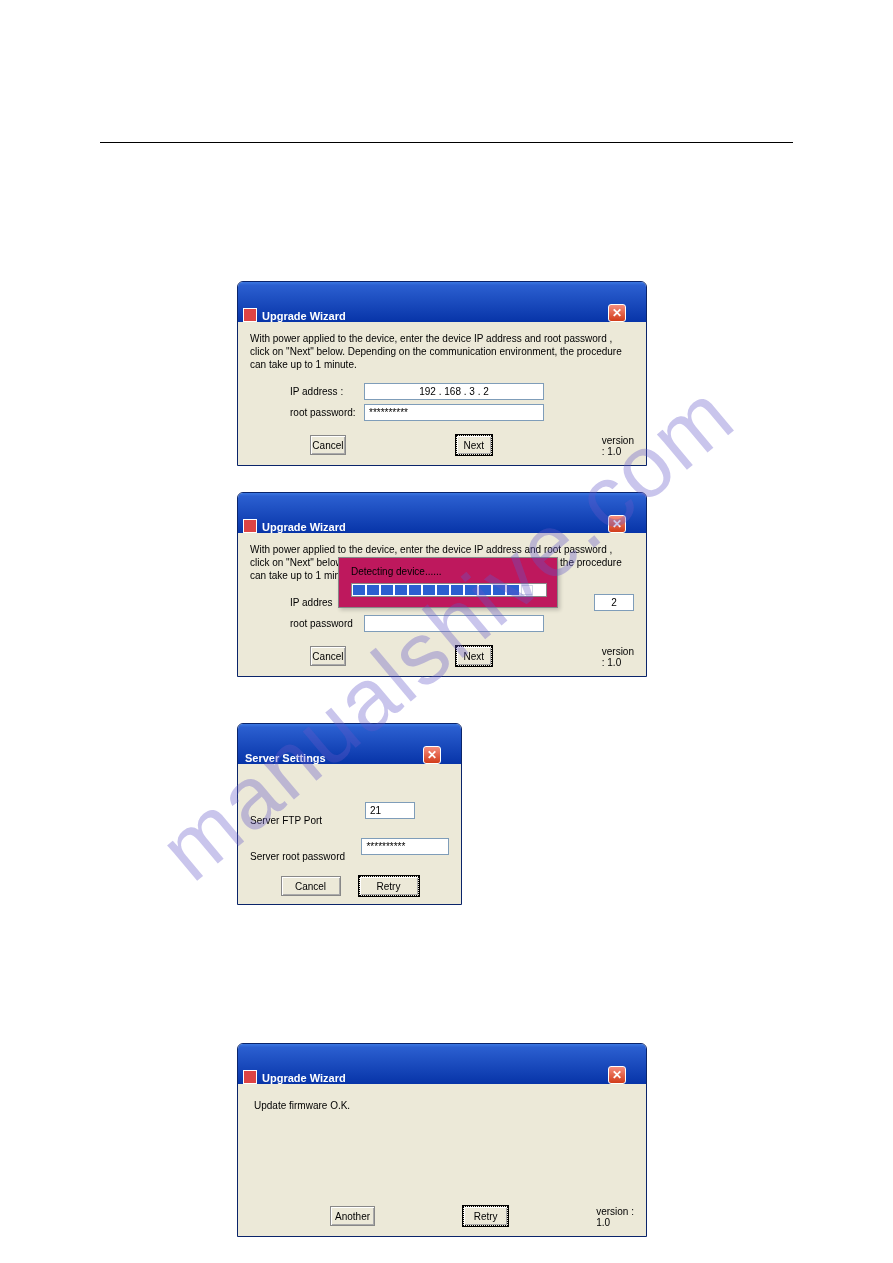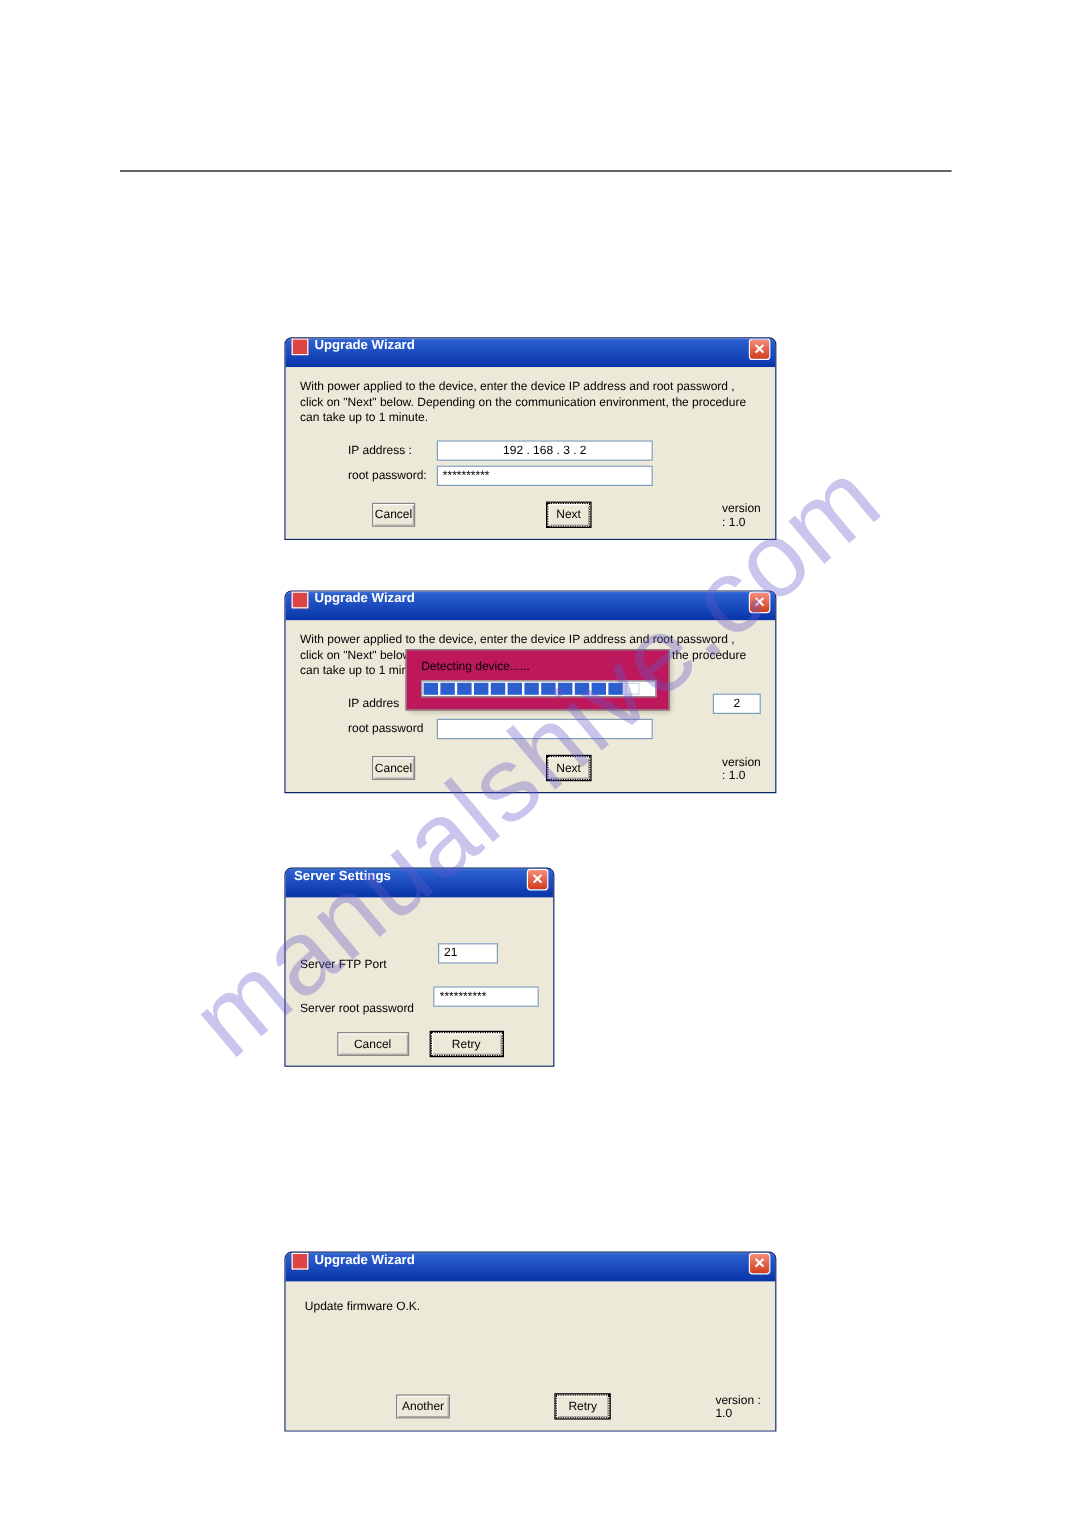"Upgrade Wizard" .titlebar { align-items: flex-start -> flex-end; height: 24px -> 40px; padding: 0 4px 0 5px -> 0 20px 0 5px }
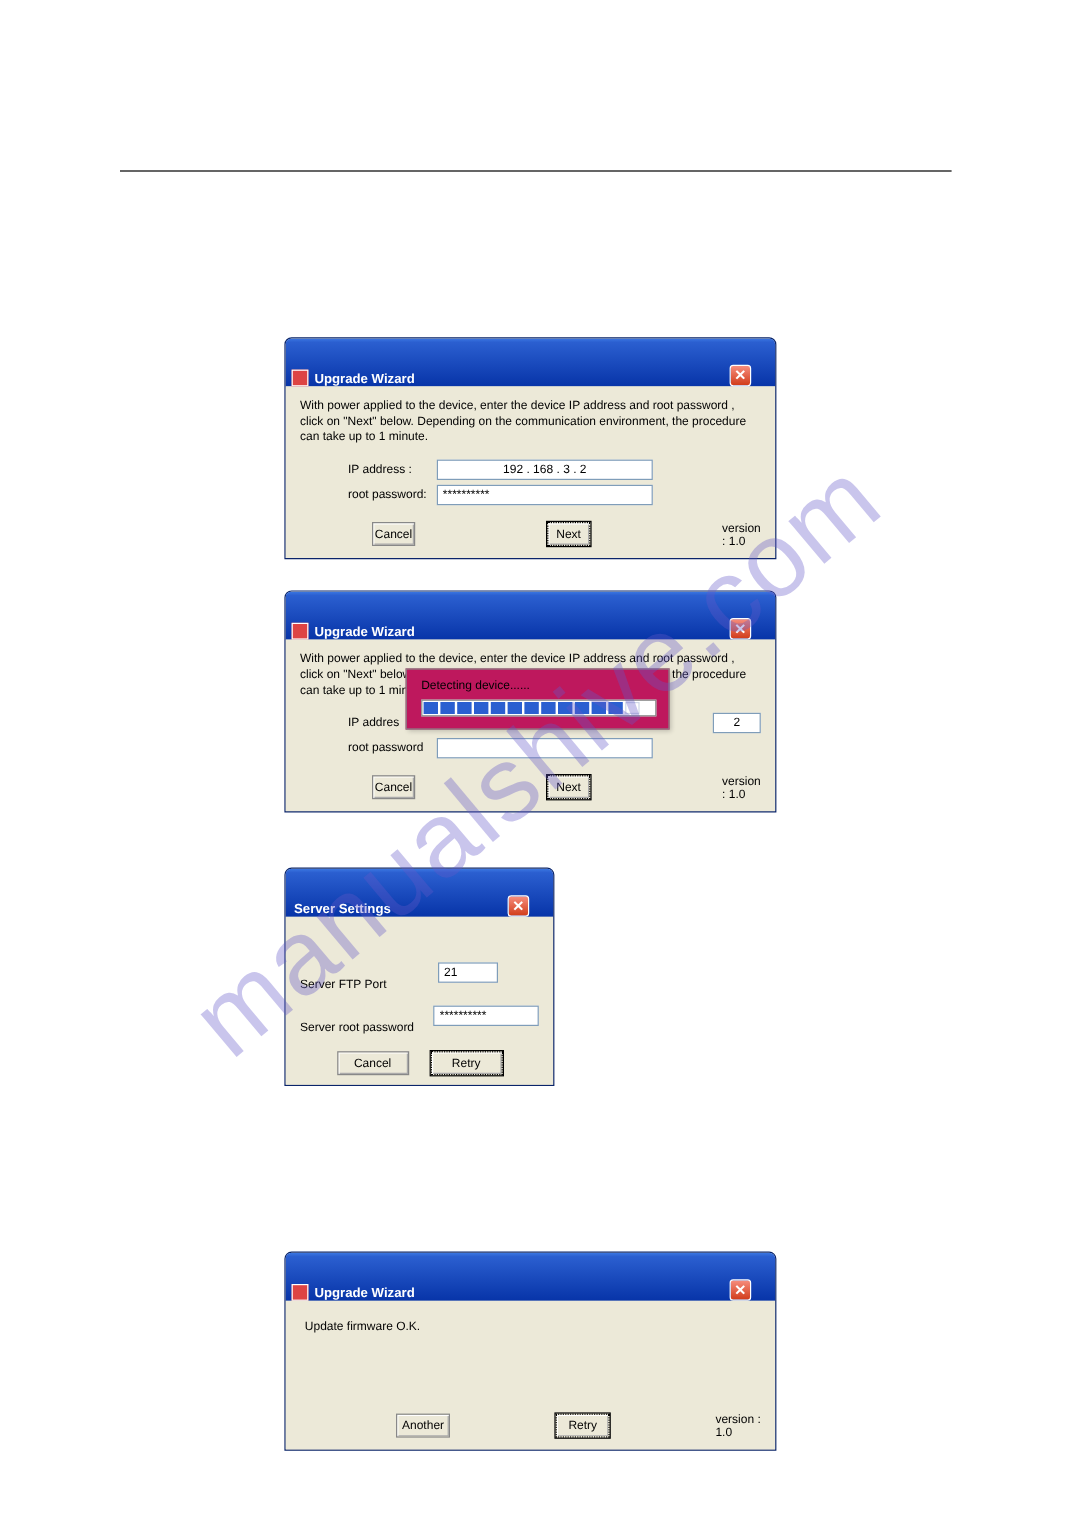"Update firmware O.K." div.body { border-radius: none -> 16px; height: 124px -> 152px }
